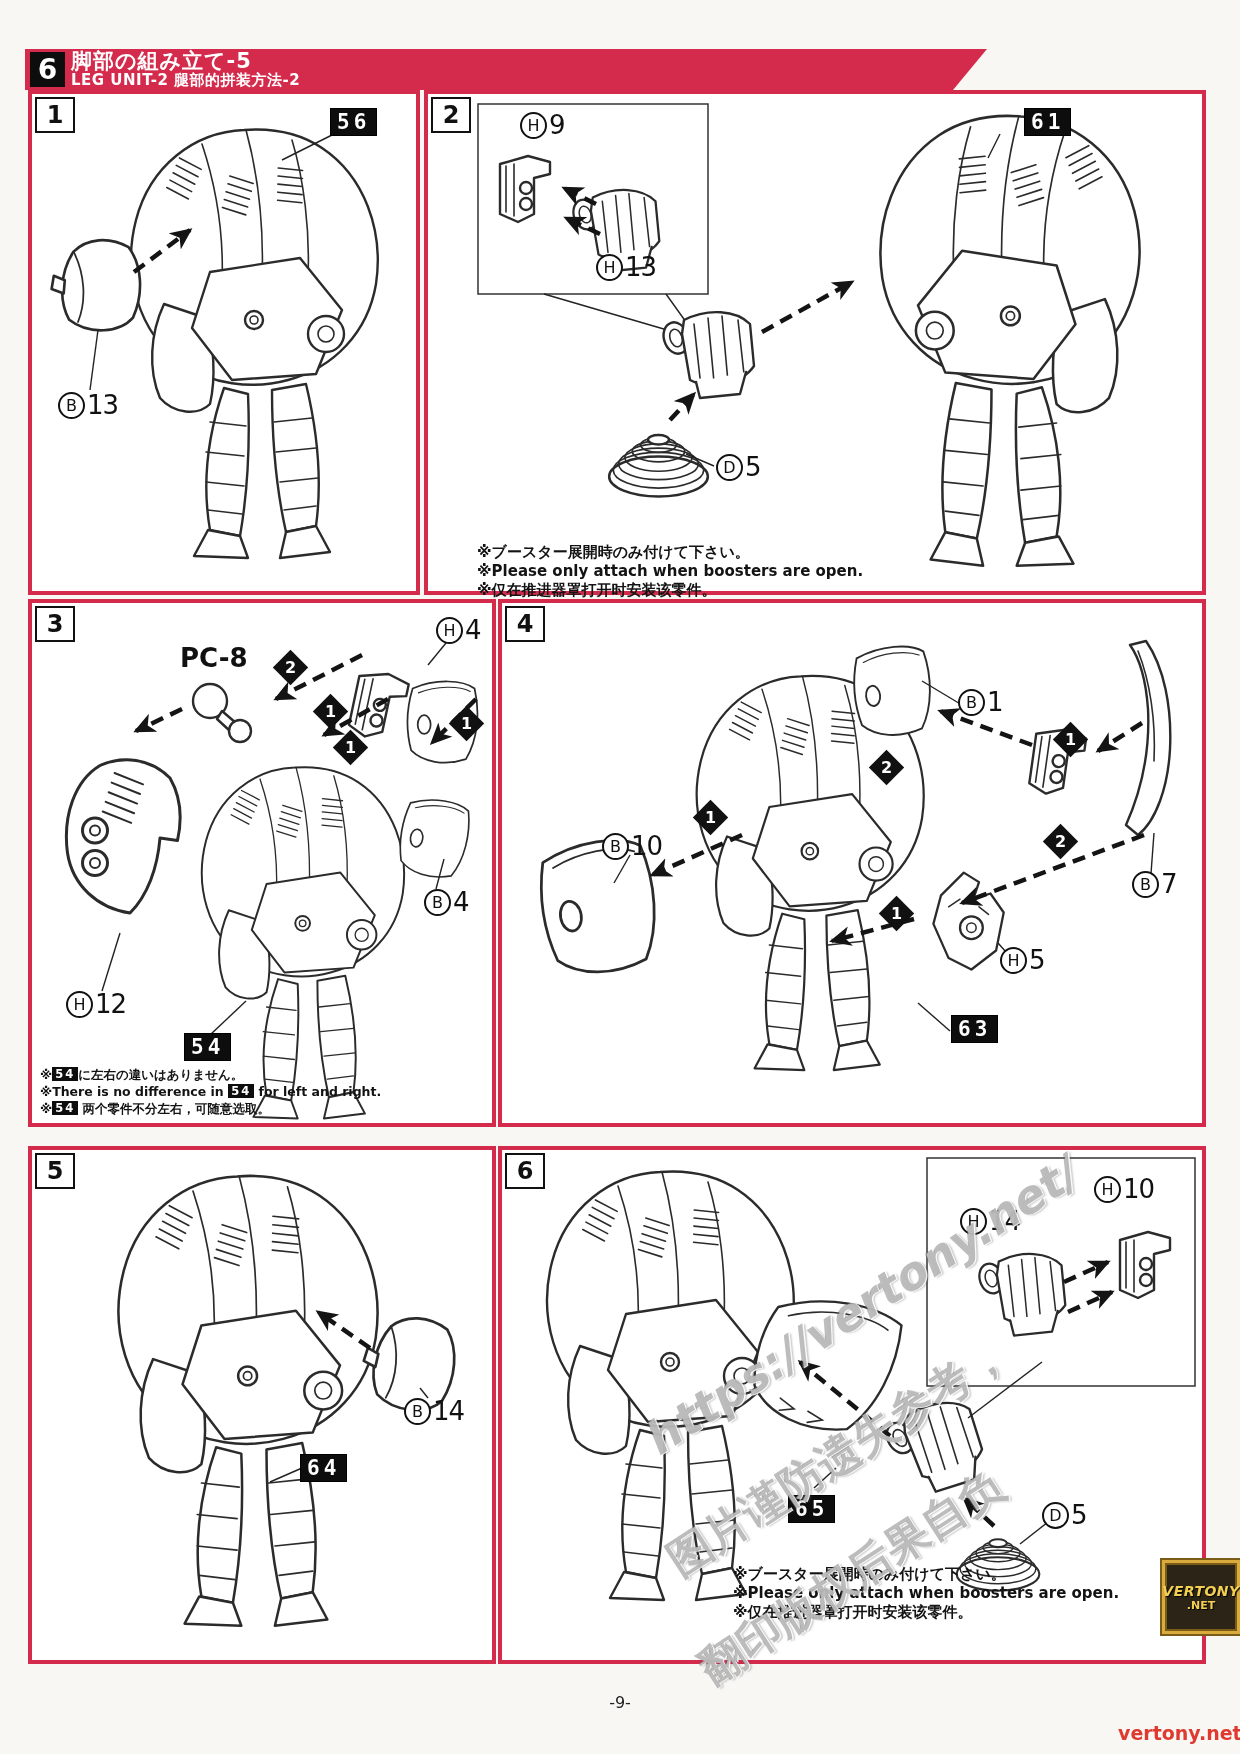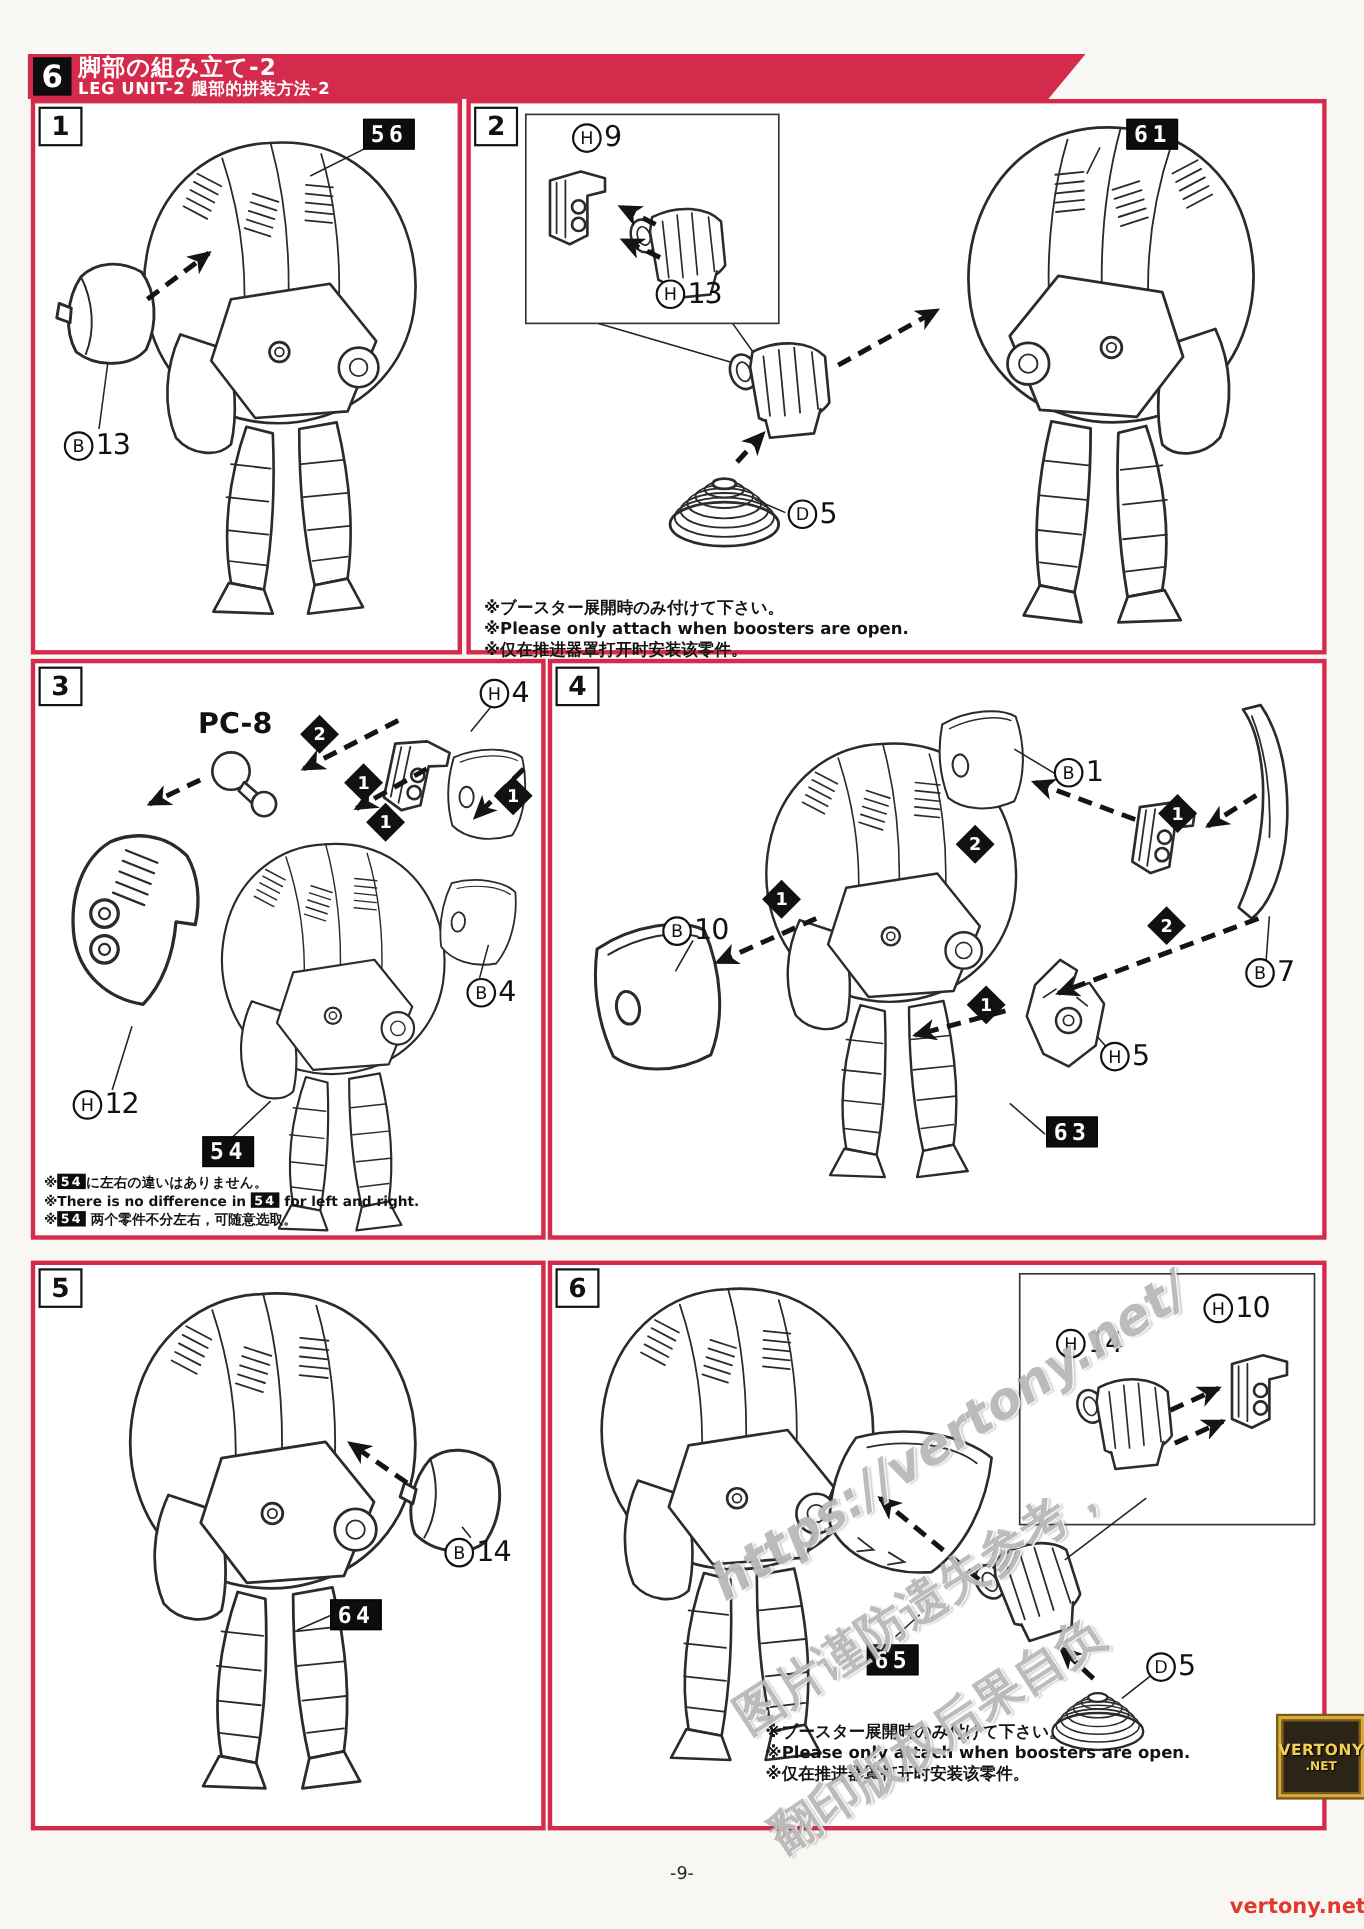"脚部の組み立て-2" div.hdr-t1 { text: -2 -> -5 }
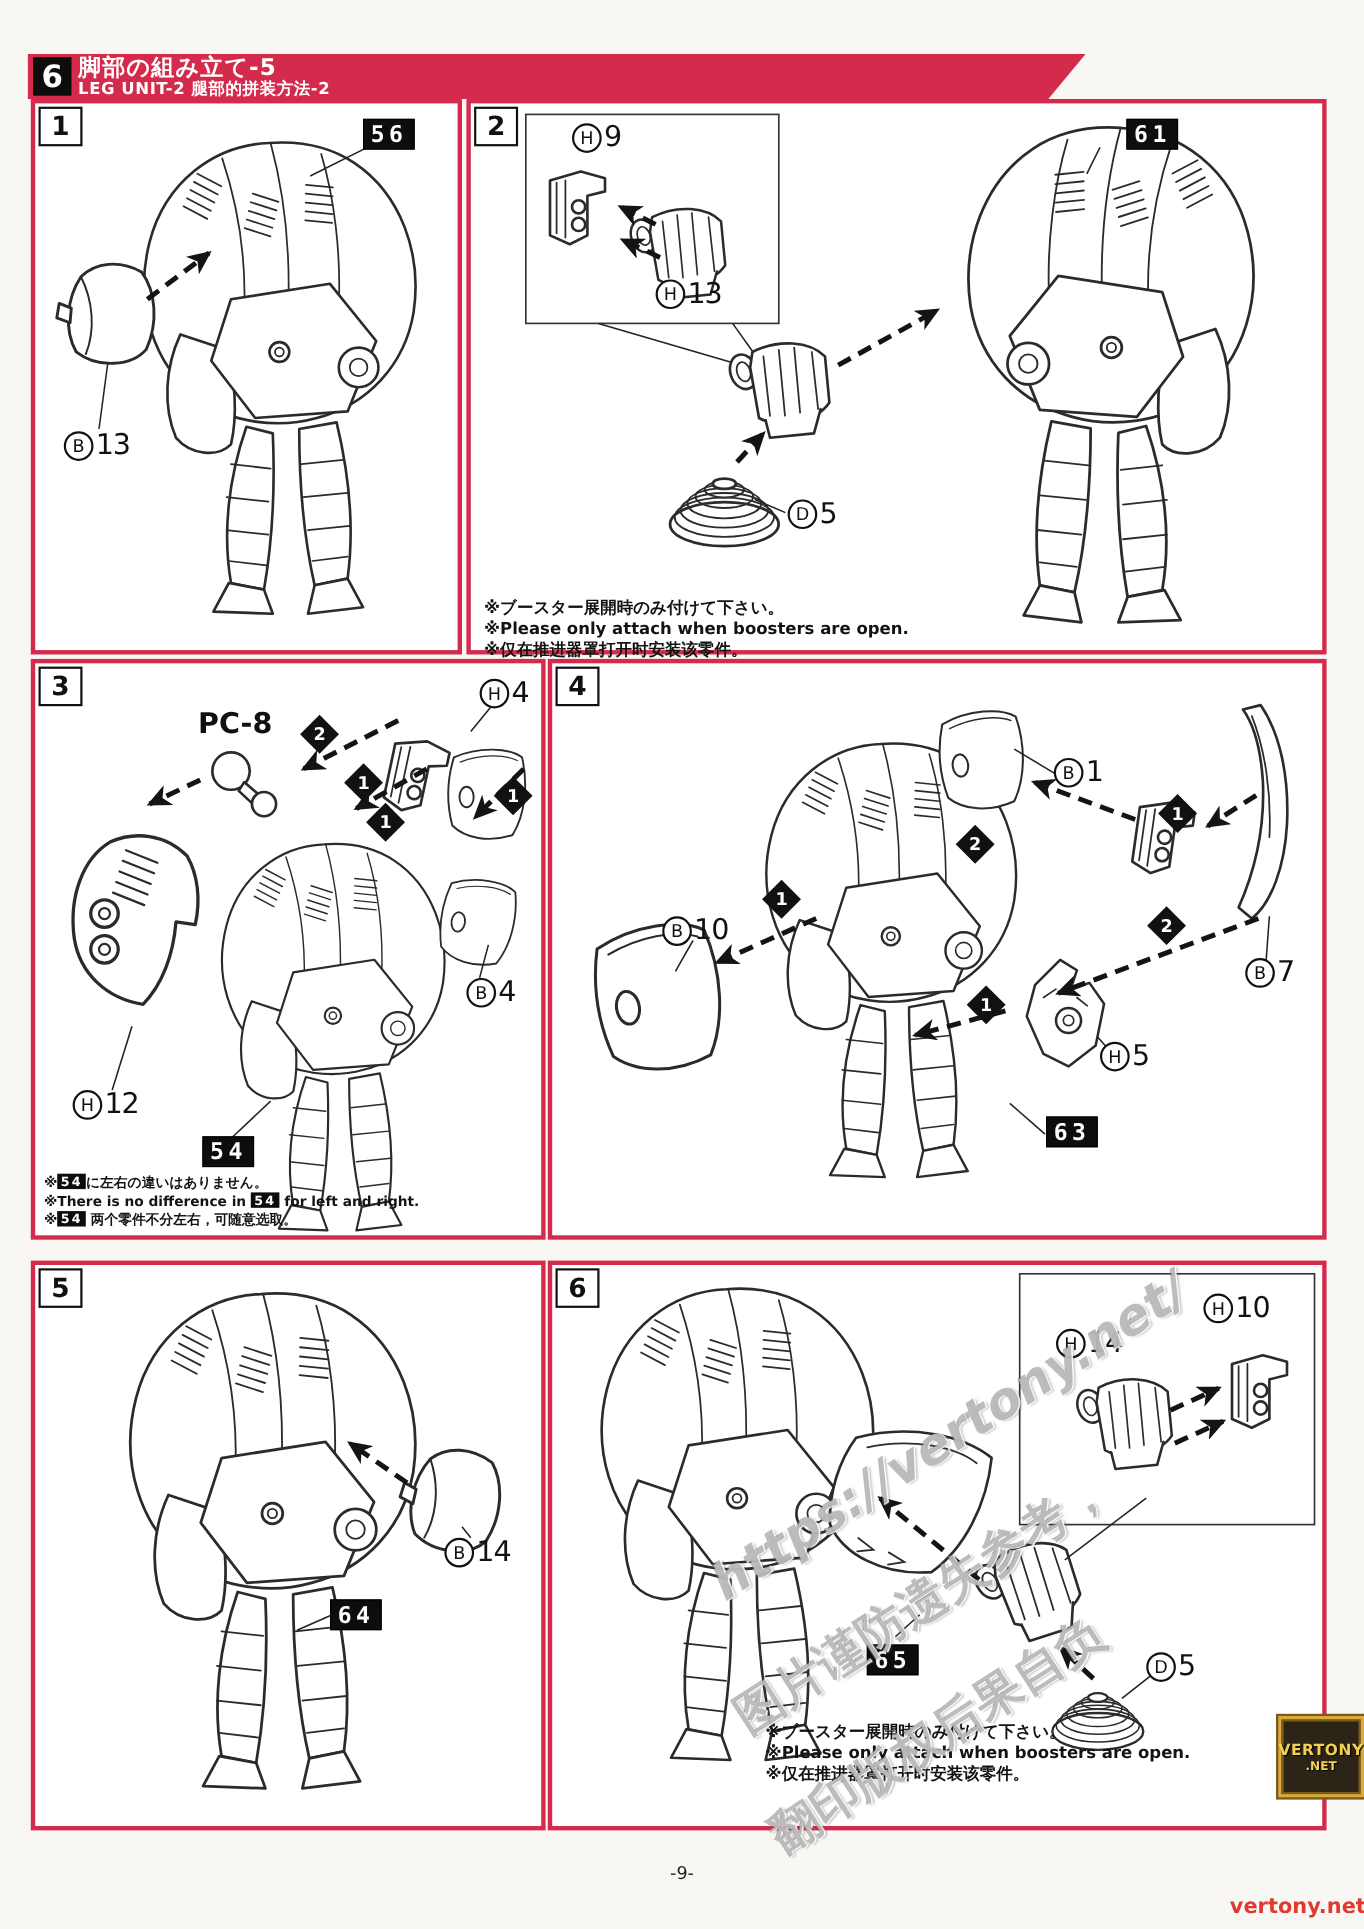"※ブースター展開時のみ付けて下さい。" .n-lg div { margin-left: none -> 37px }
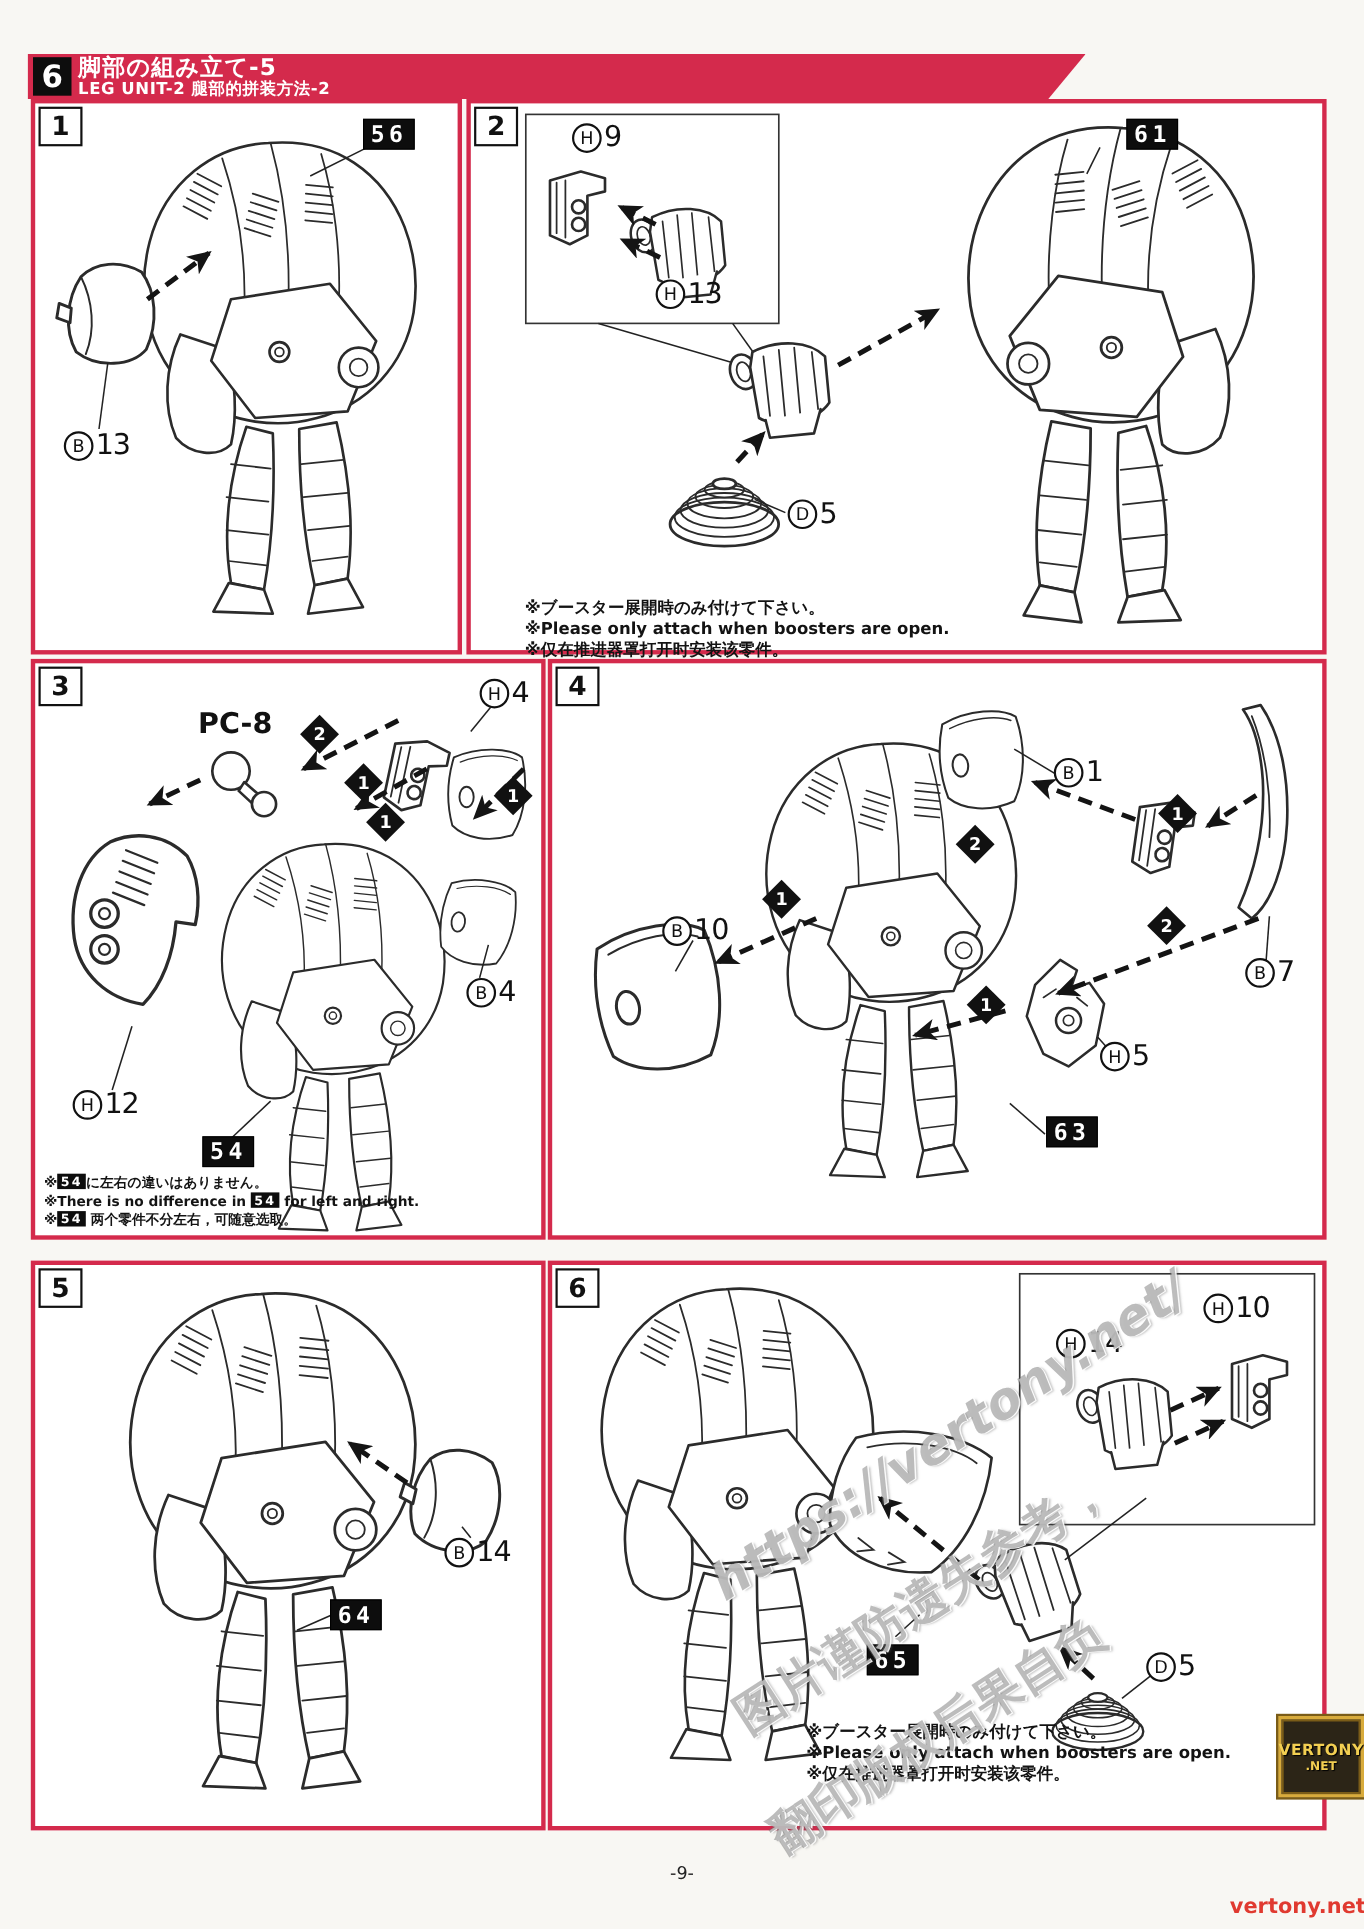"VERTONY" .badge .b1 { font-style: none -> italic }
